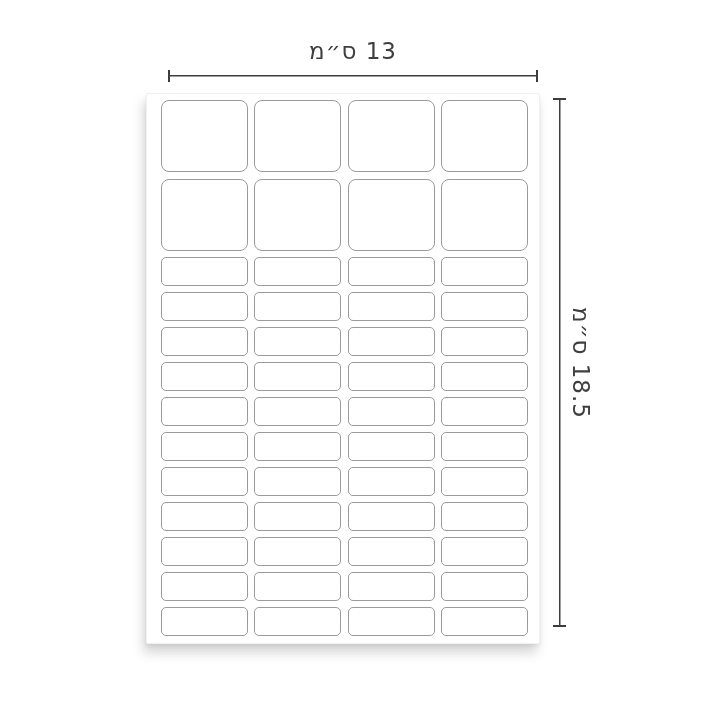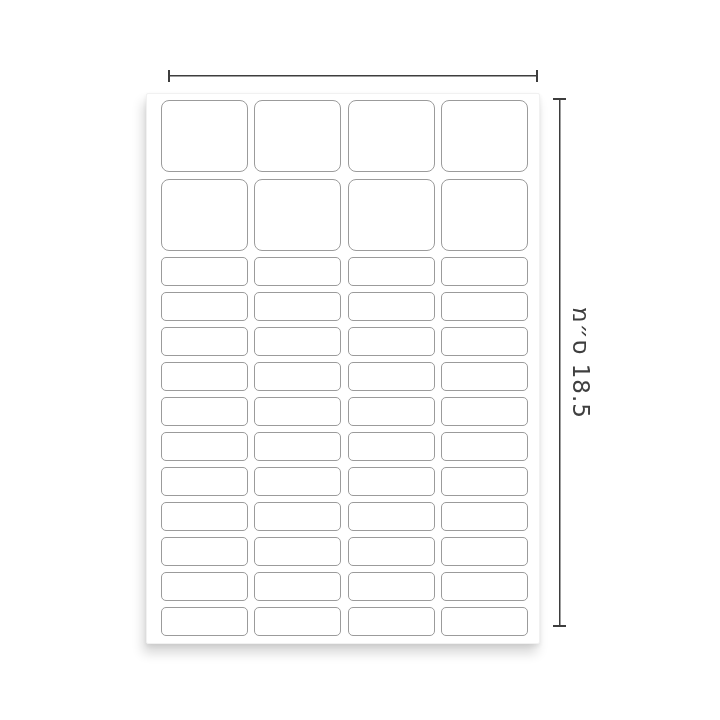"13 ס״מ" div.dim-top-text { html: none -> <div>13 ס״מ</div> }
